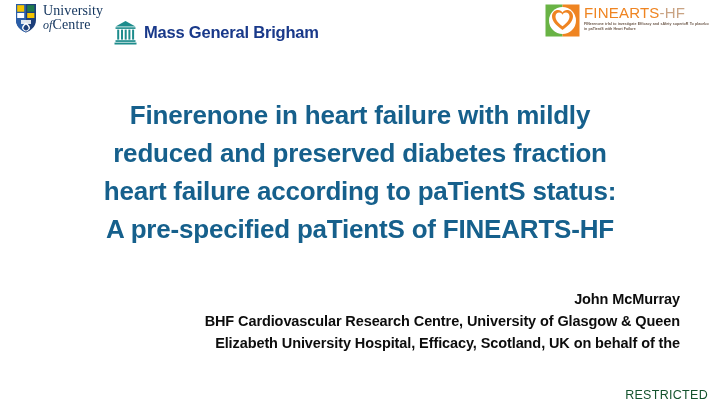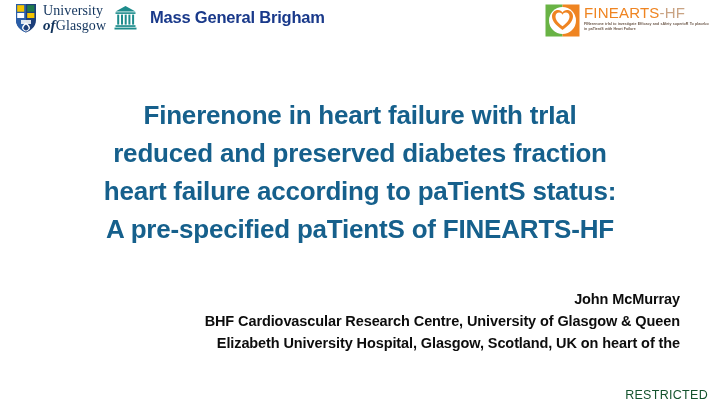"of" .uog-line2 .of { font-size: 15px -> 12px; font-weight: bold -> none }
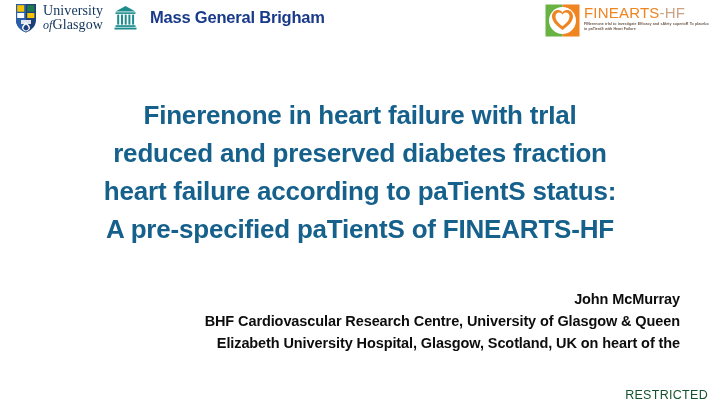"Glasgow" span { text: Glasgow -> Centre }
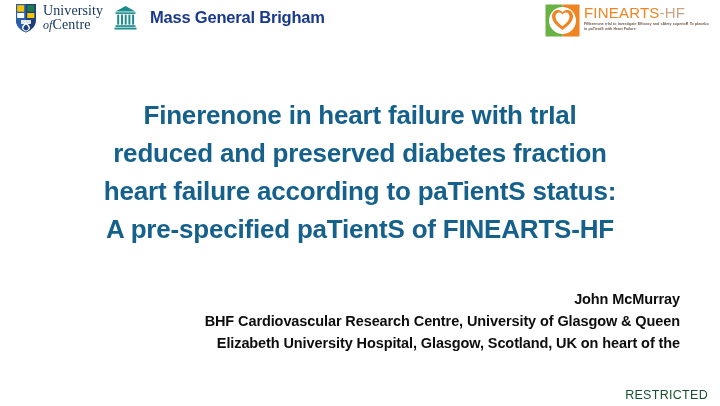"Mass General Brigham" .mgb-logo { gap: 13px -> 7px; top: 5px -> 20px }
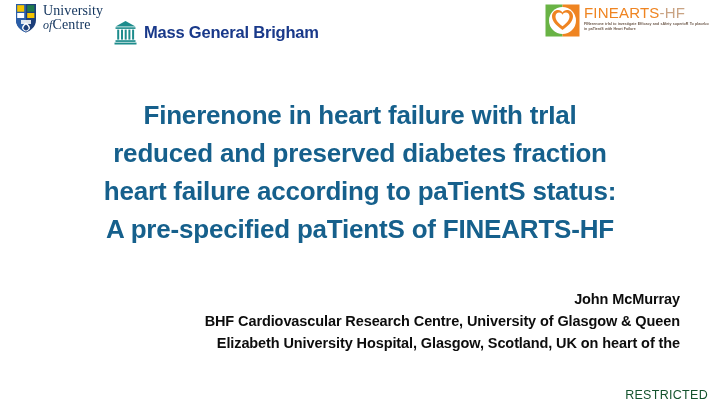"Finerenone in heart failure with" span.tline { text: trIal -> mildly }
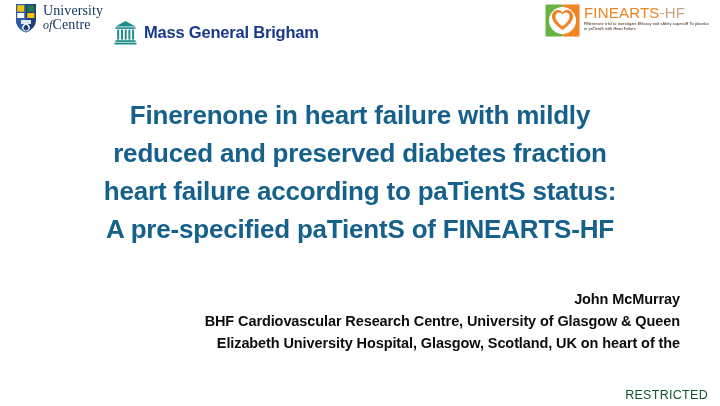"Elizabeth University Hospital, Glasgow," span.aline { text: Glasgow, Scotland, UK on heart -> Efficacy, Scotland, UK on behalf }
